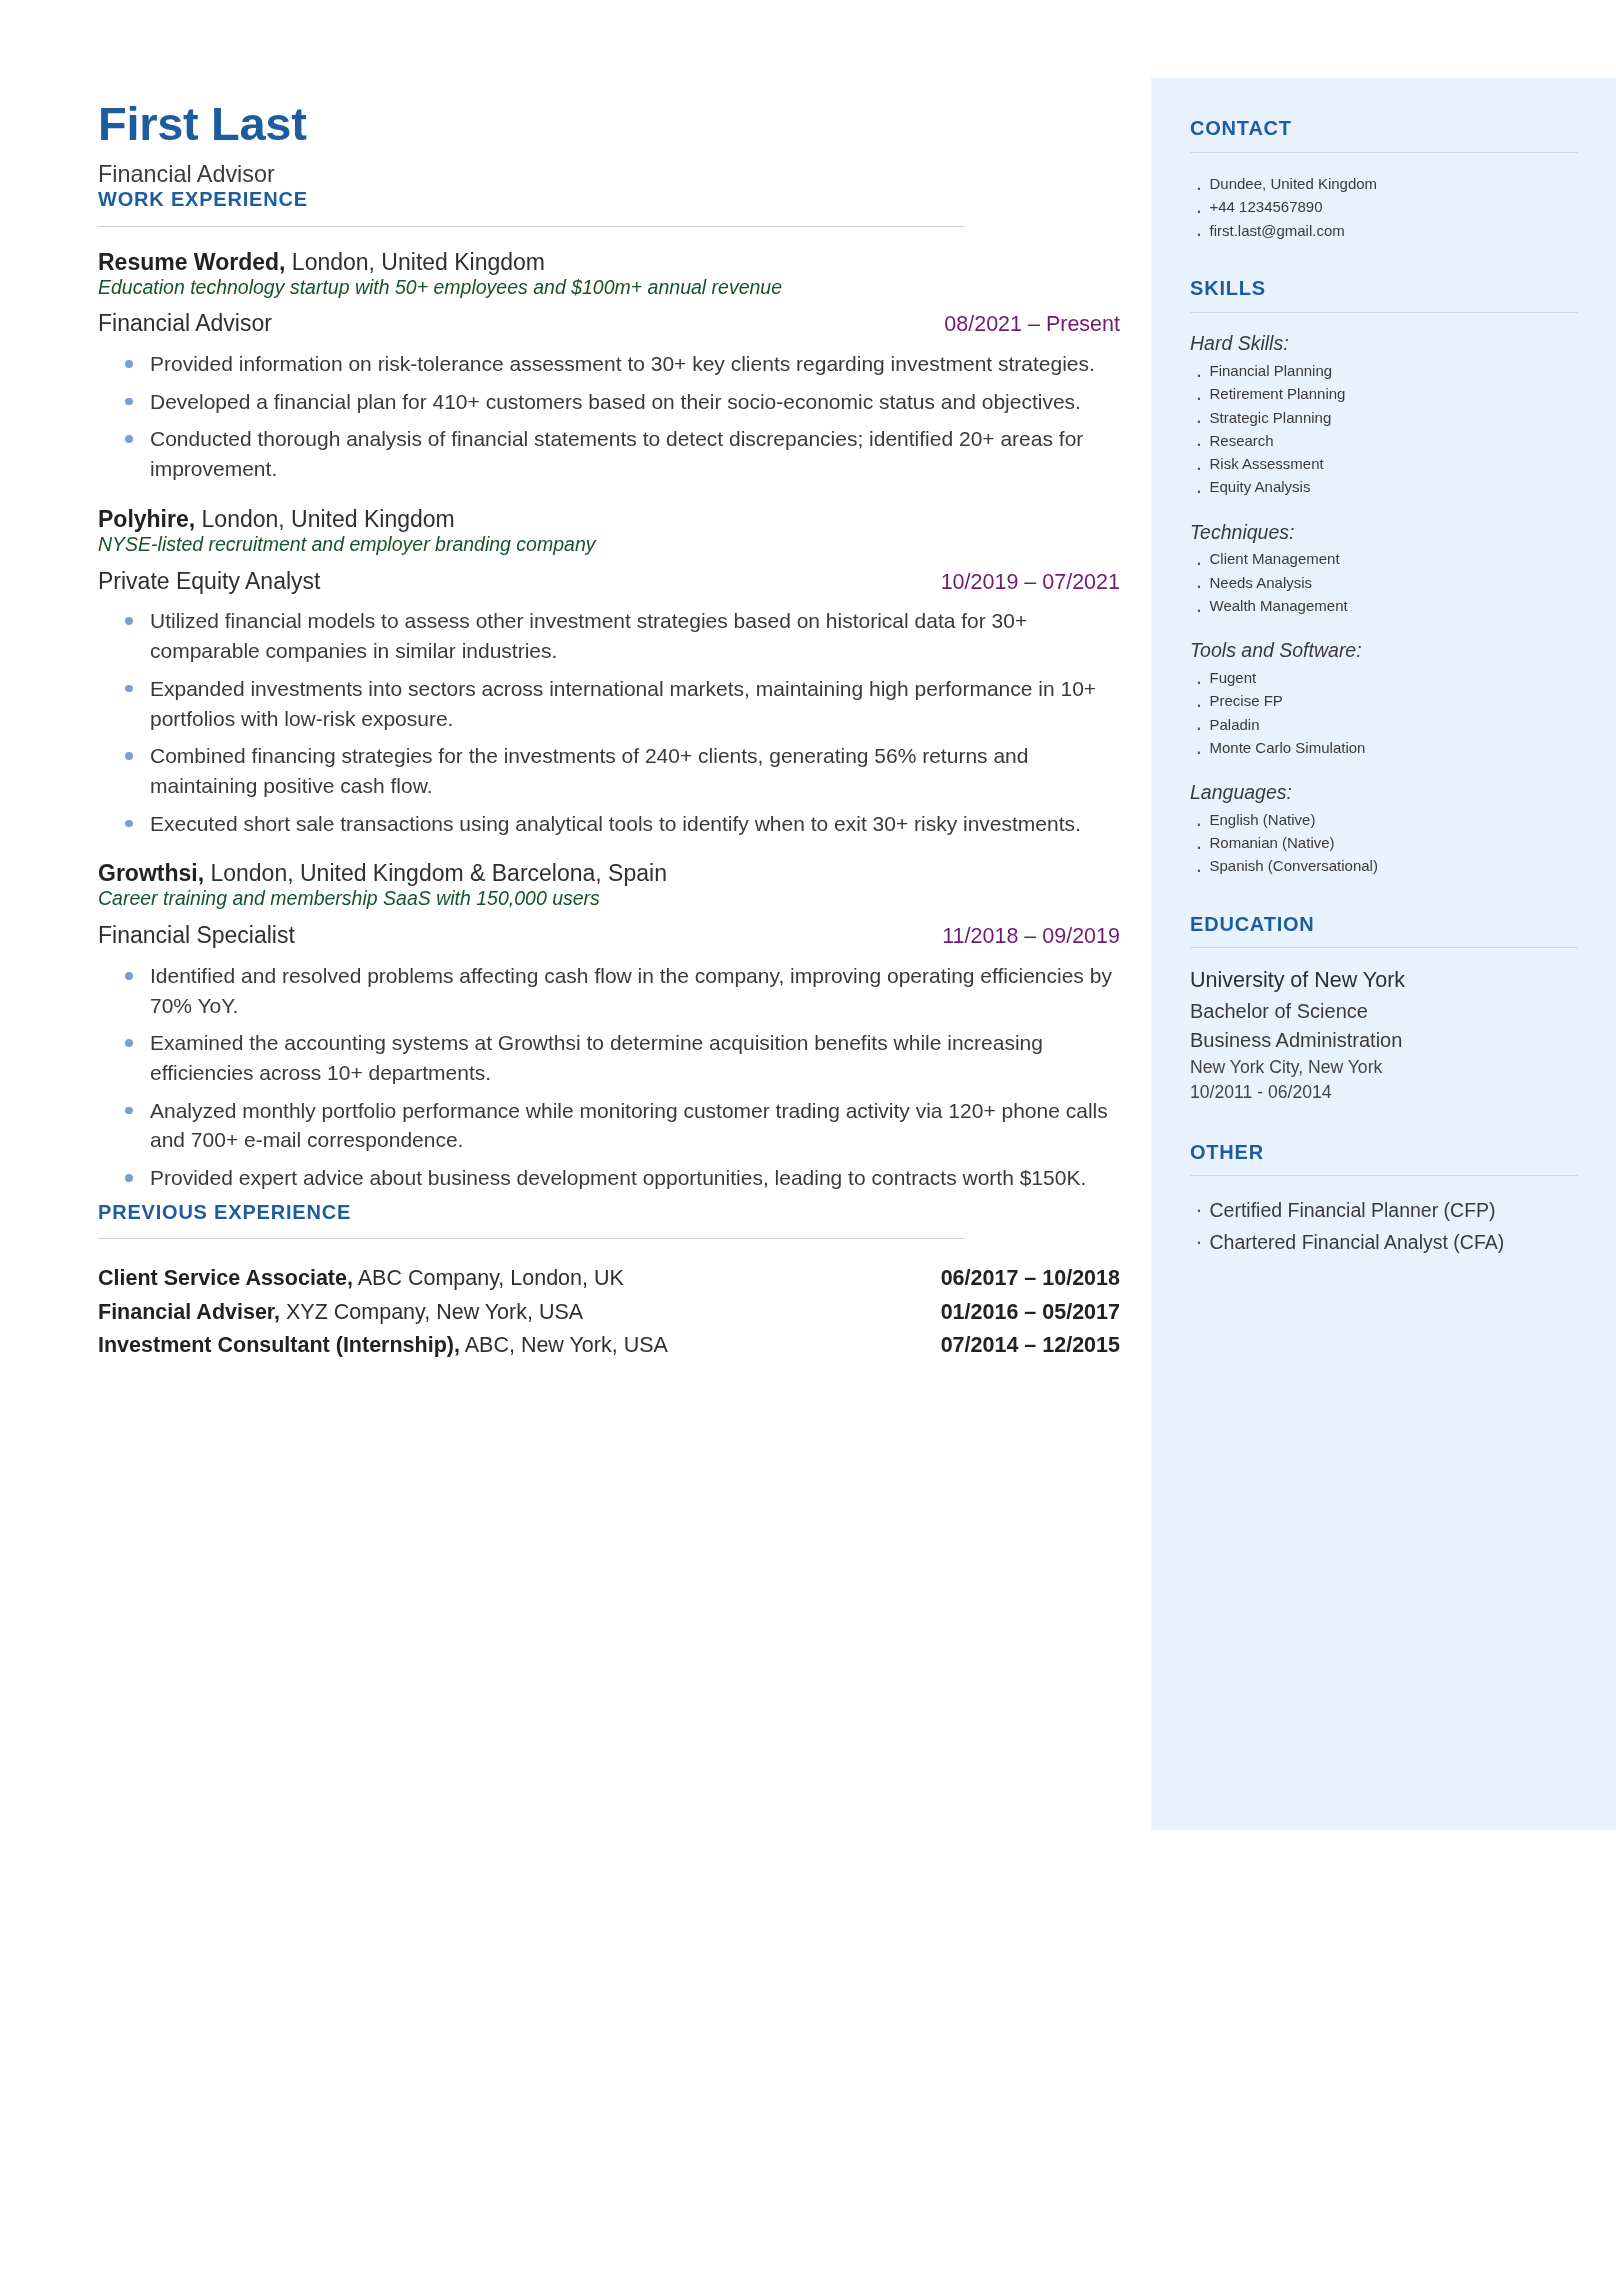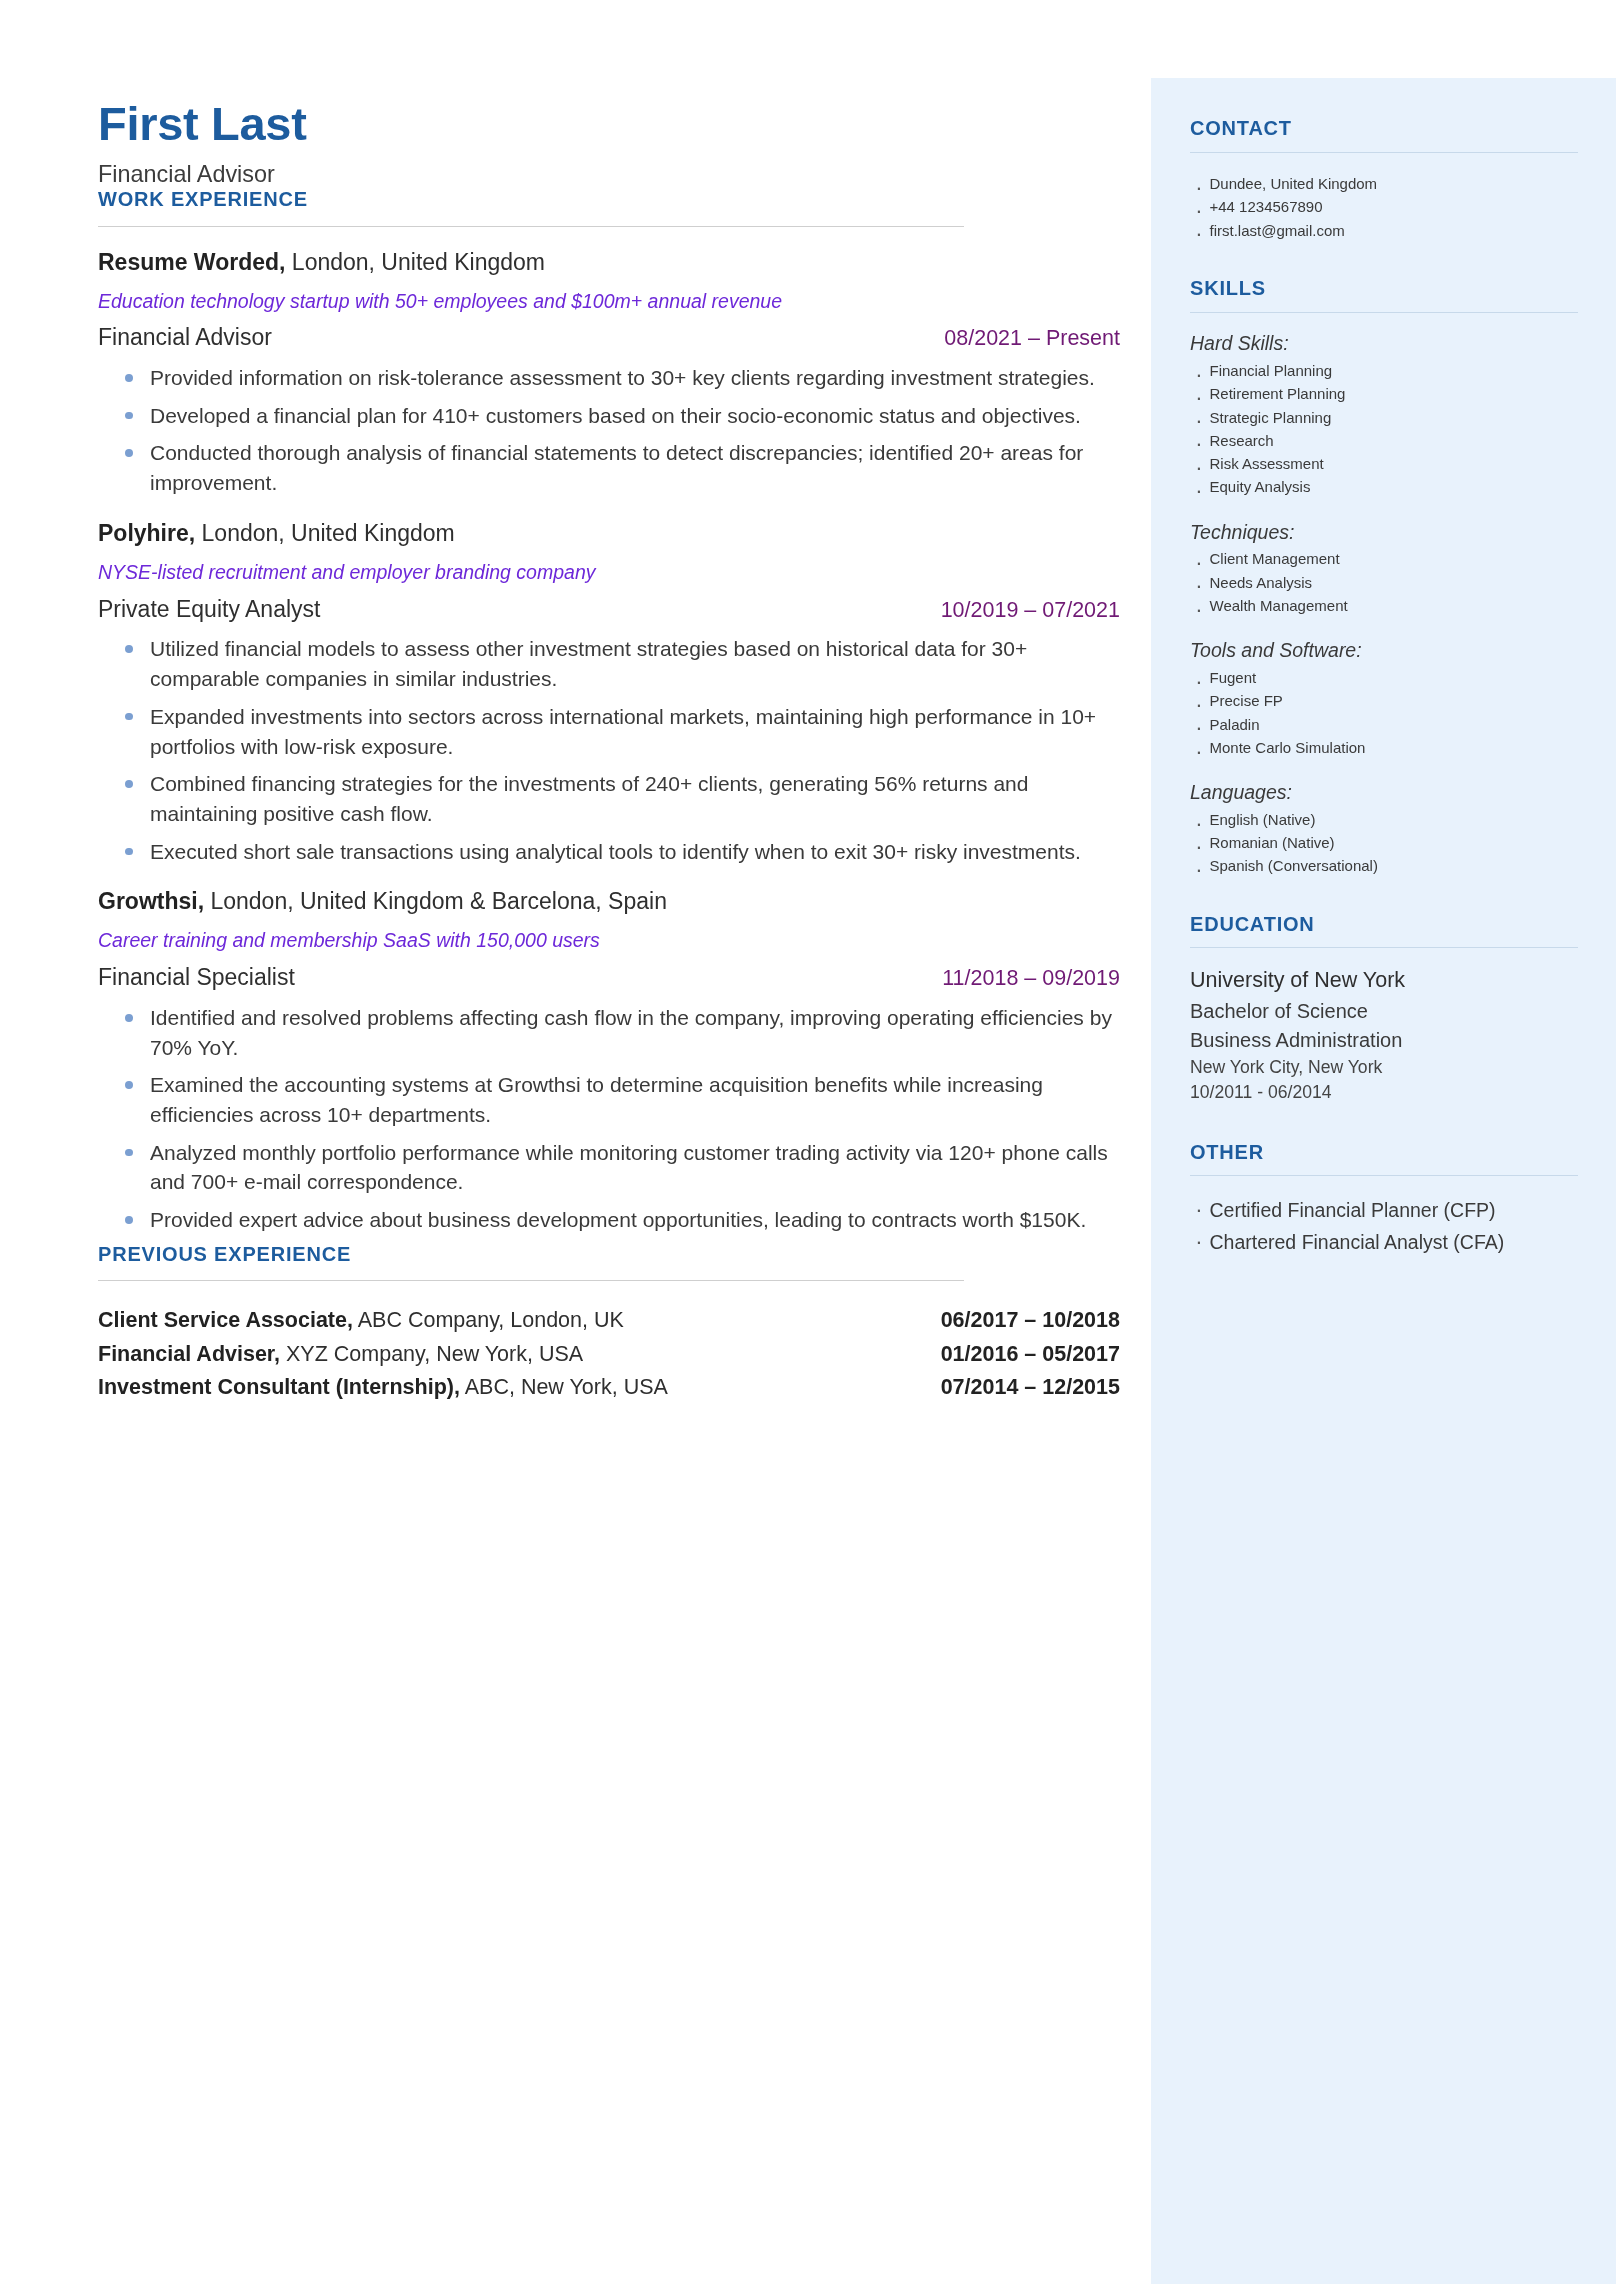"CONTACT" .sidebar { height: 2206px -> 1752px }
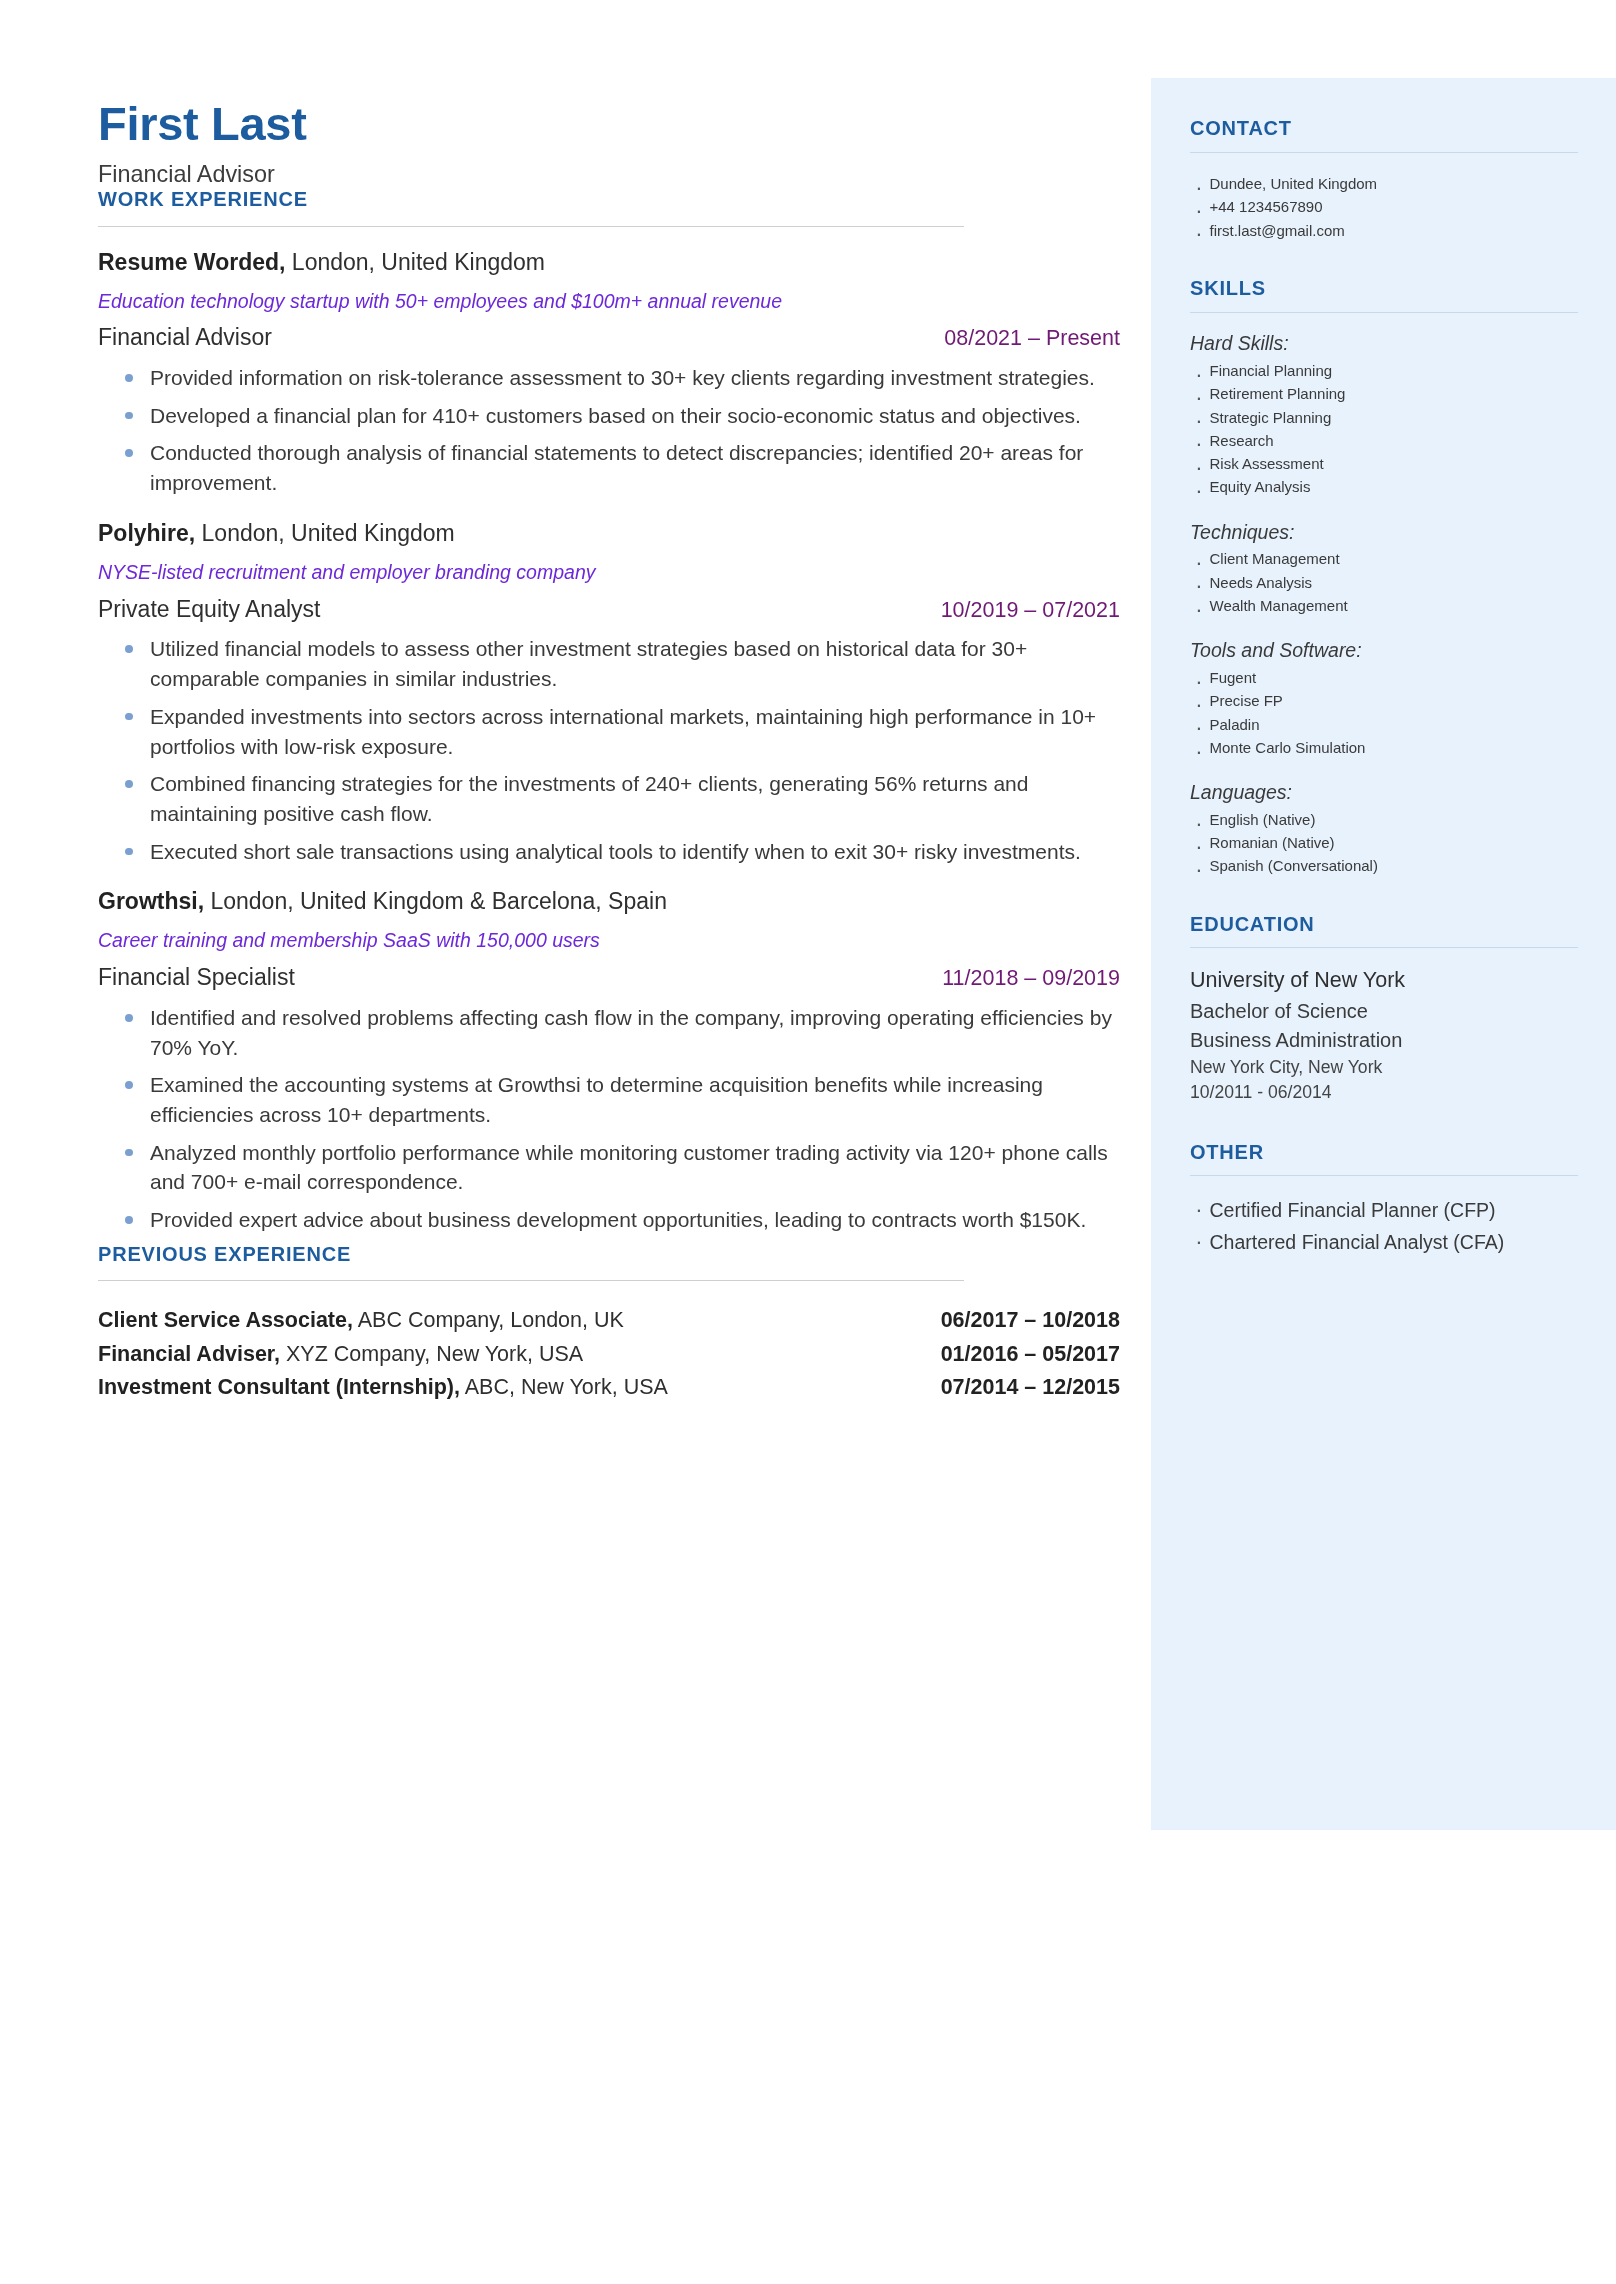"Education technology startup with 50+" .company-desc { color: #6d28d9 -> #14532d; margin-top: 14px -> 0 }
